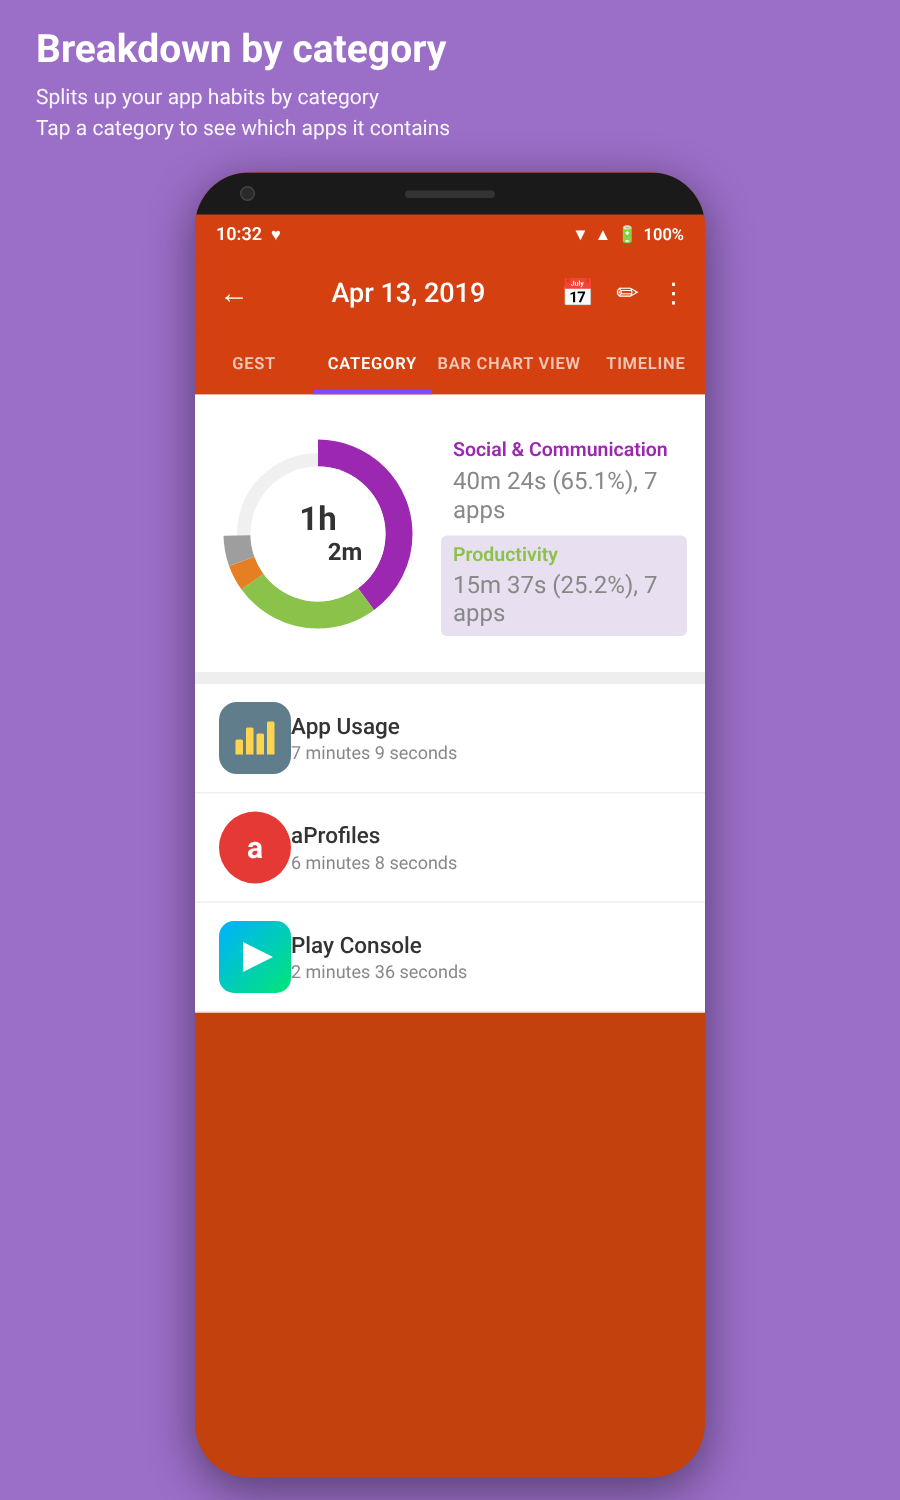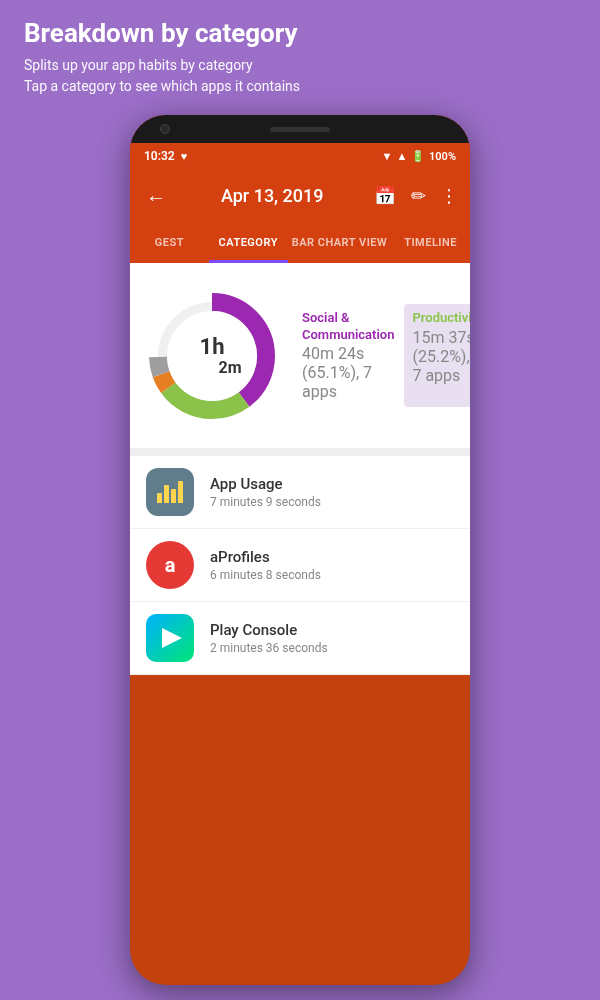"Social & Communication" .legend-area { flex-direction: none -> column }
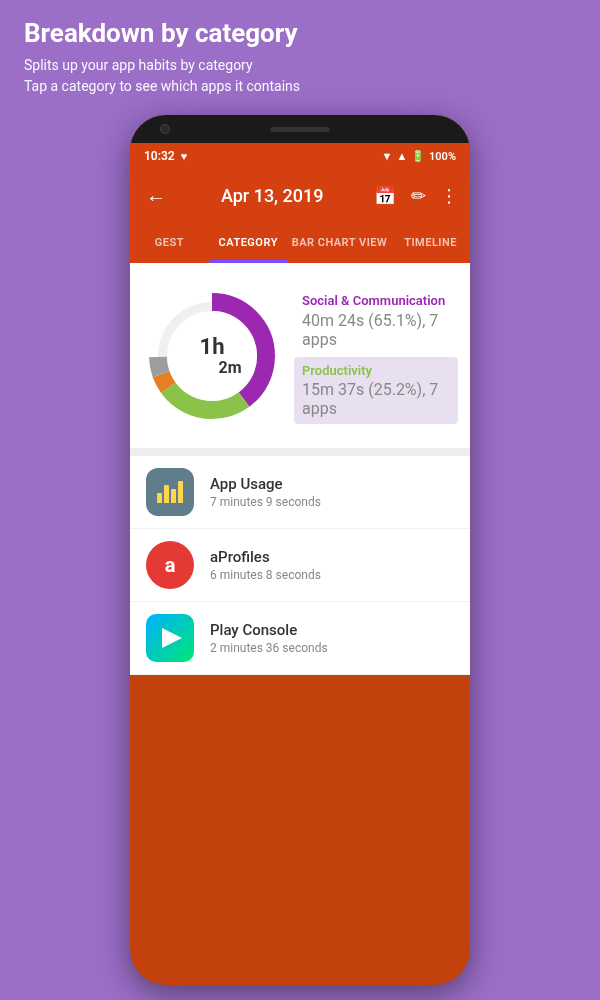"App Usage" .app-list-item { gap: 16px -> 0 }
